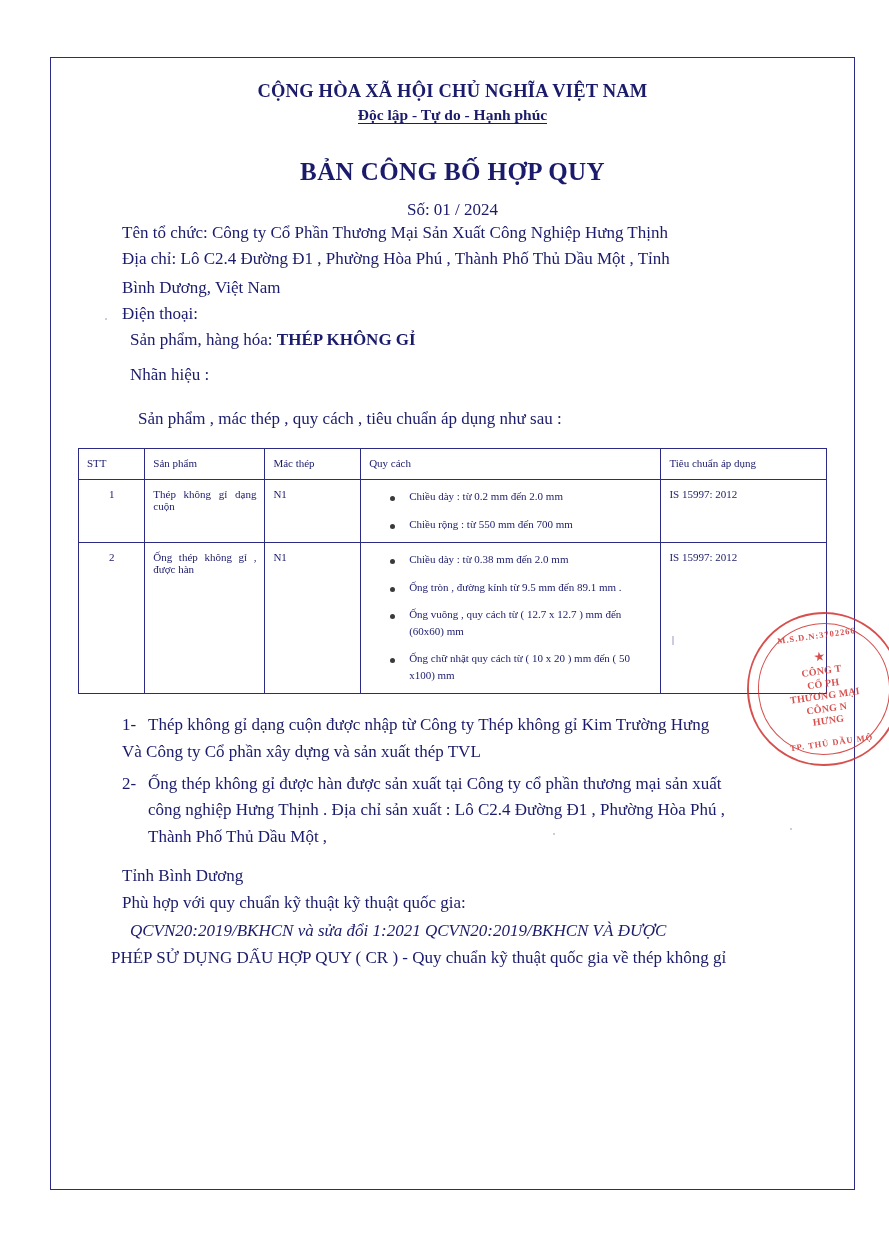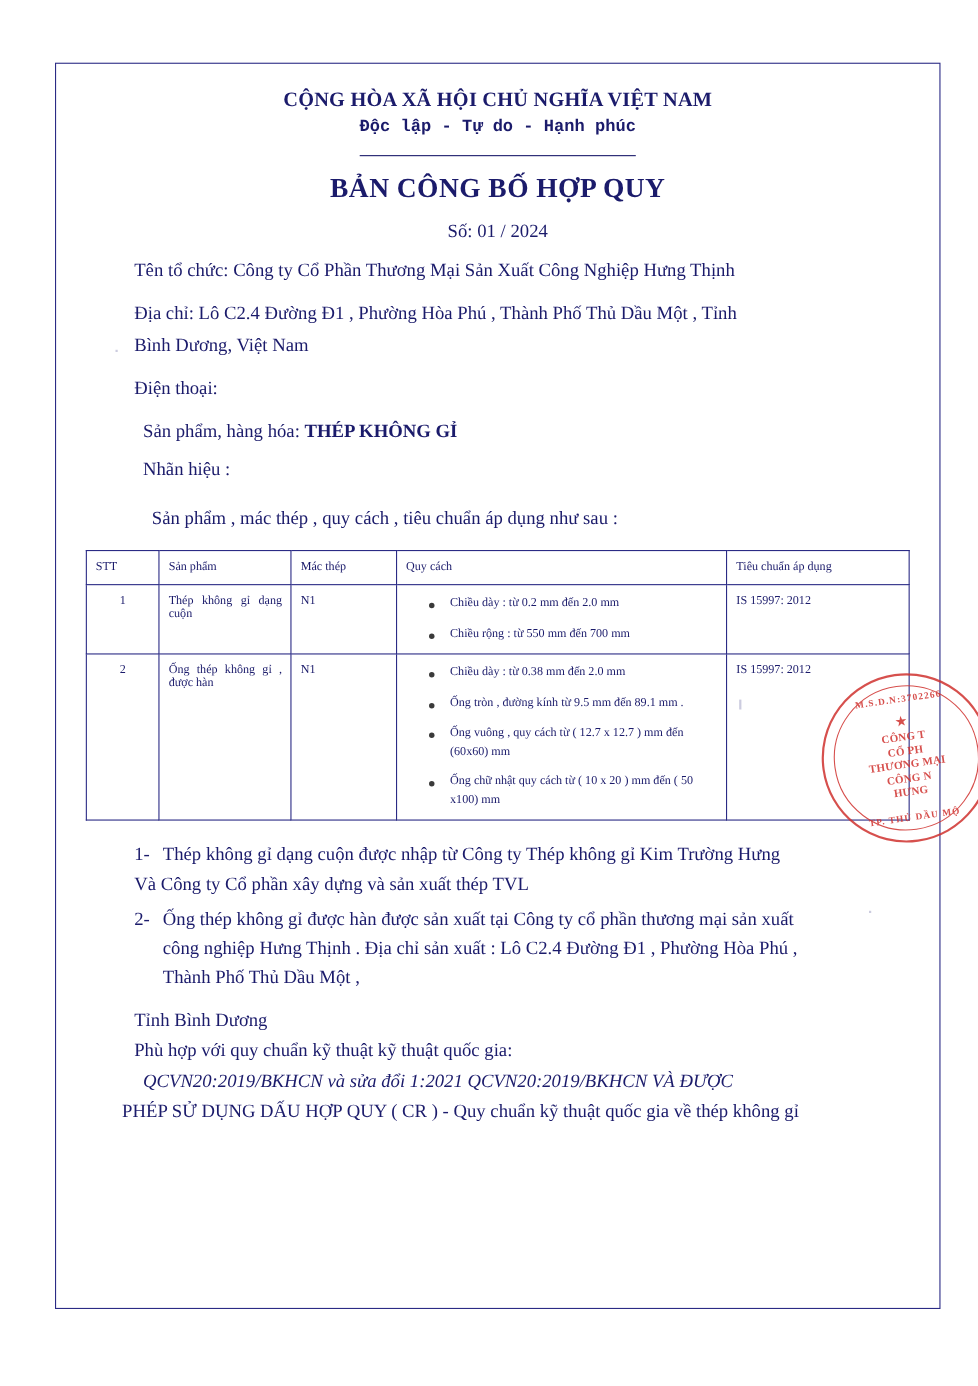"Độc lập - Tự do" .motto span { font-family: Liberation Mono, monospace -> none; padding-bottom: 17px -> 0 }
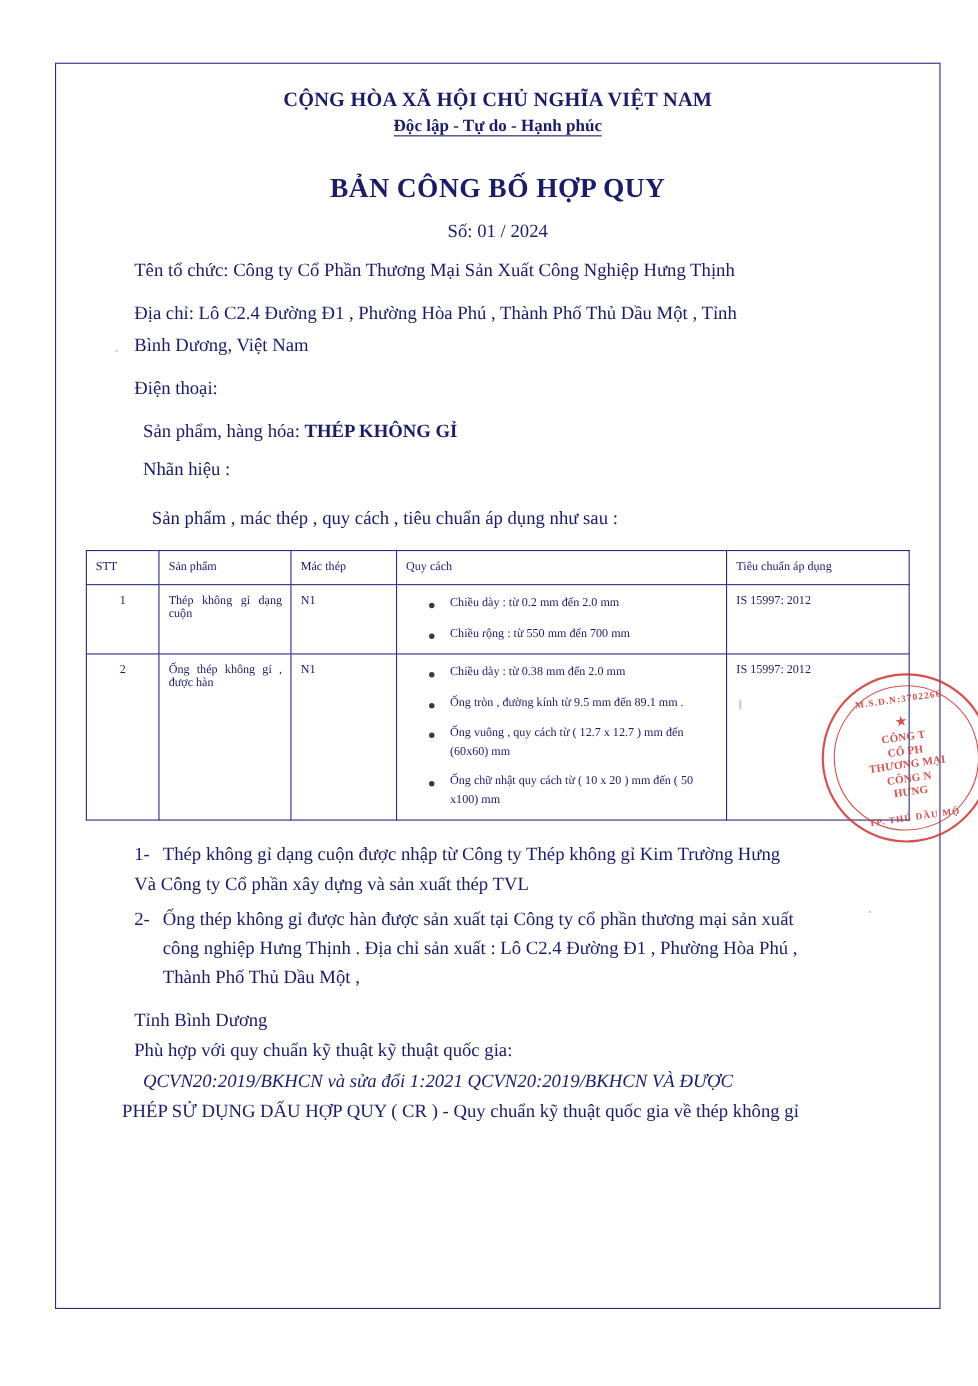"Tên tổ chức: Công ty" .para { margin-top: 13px -> none }
